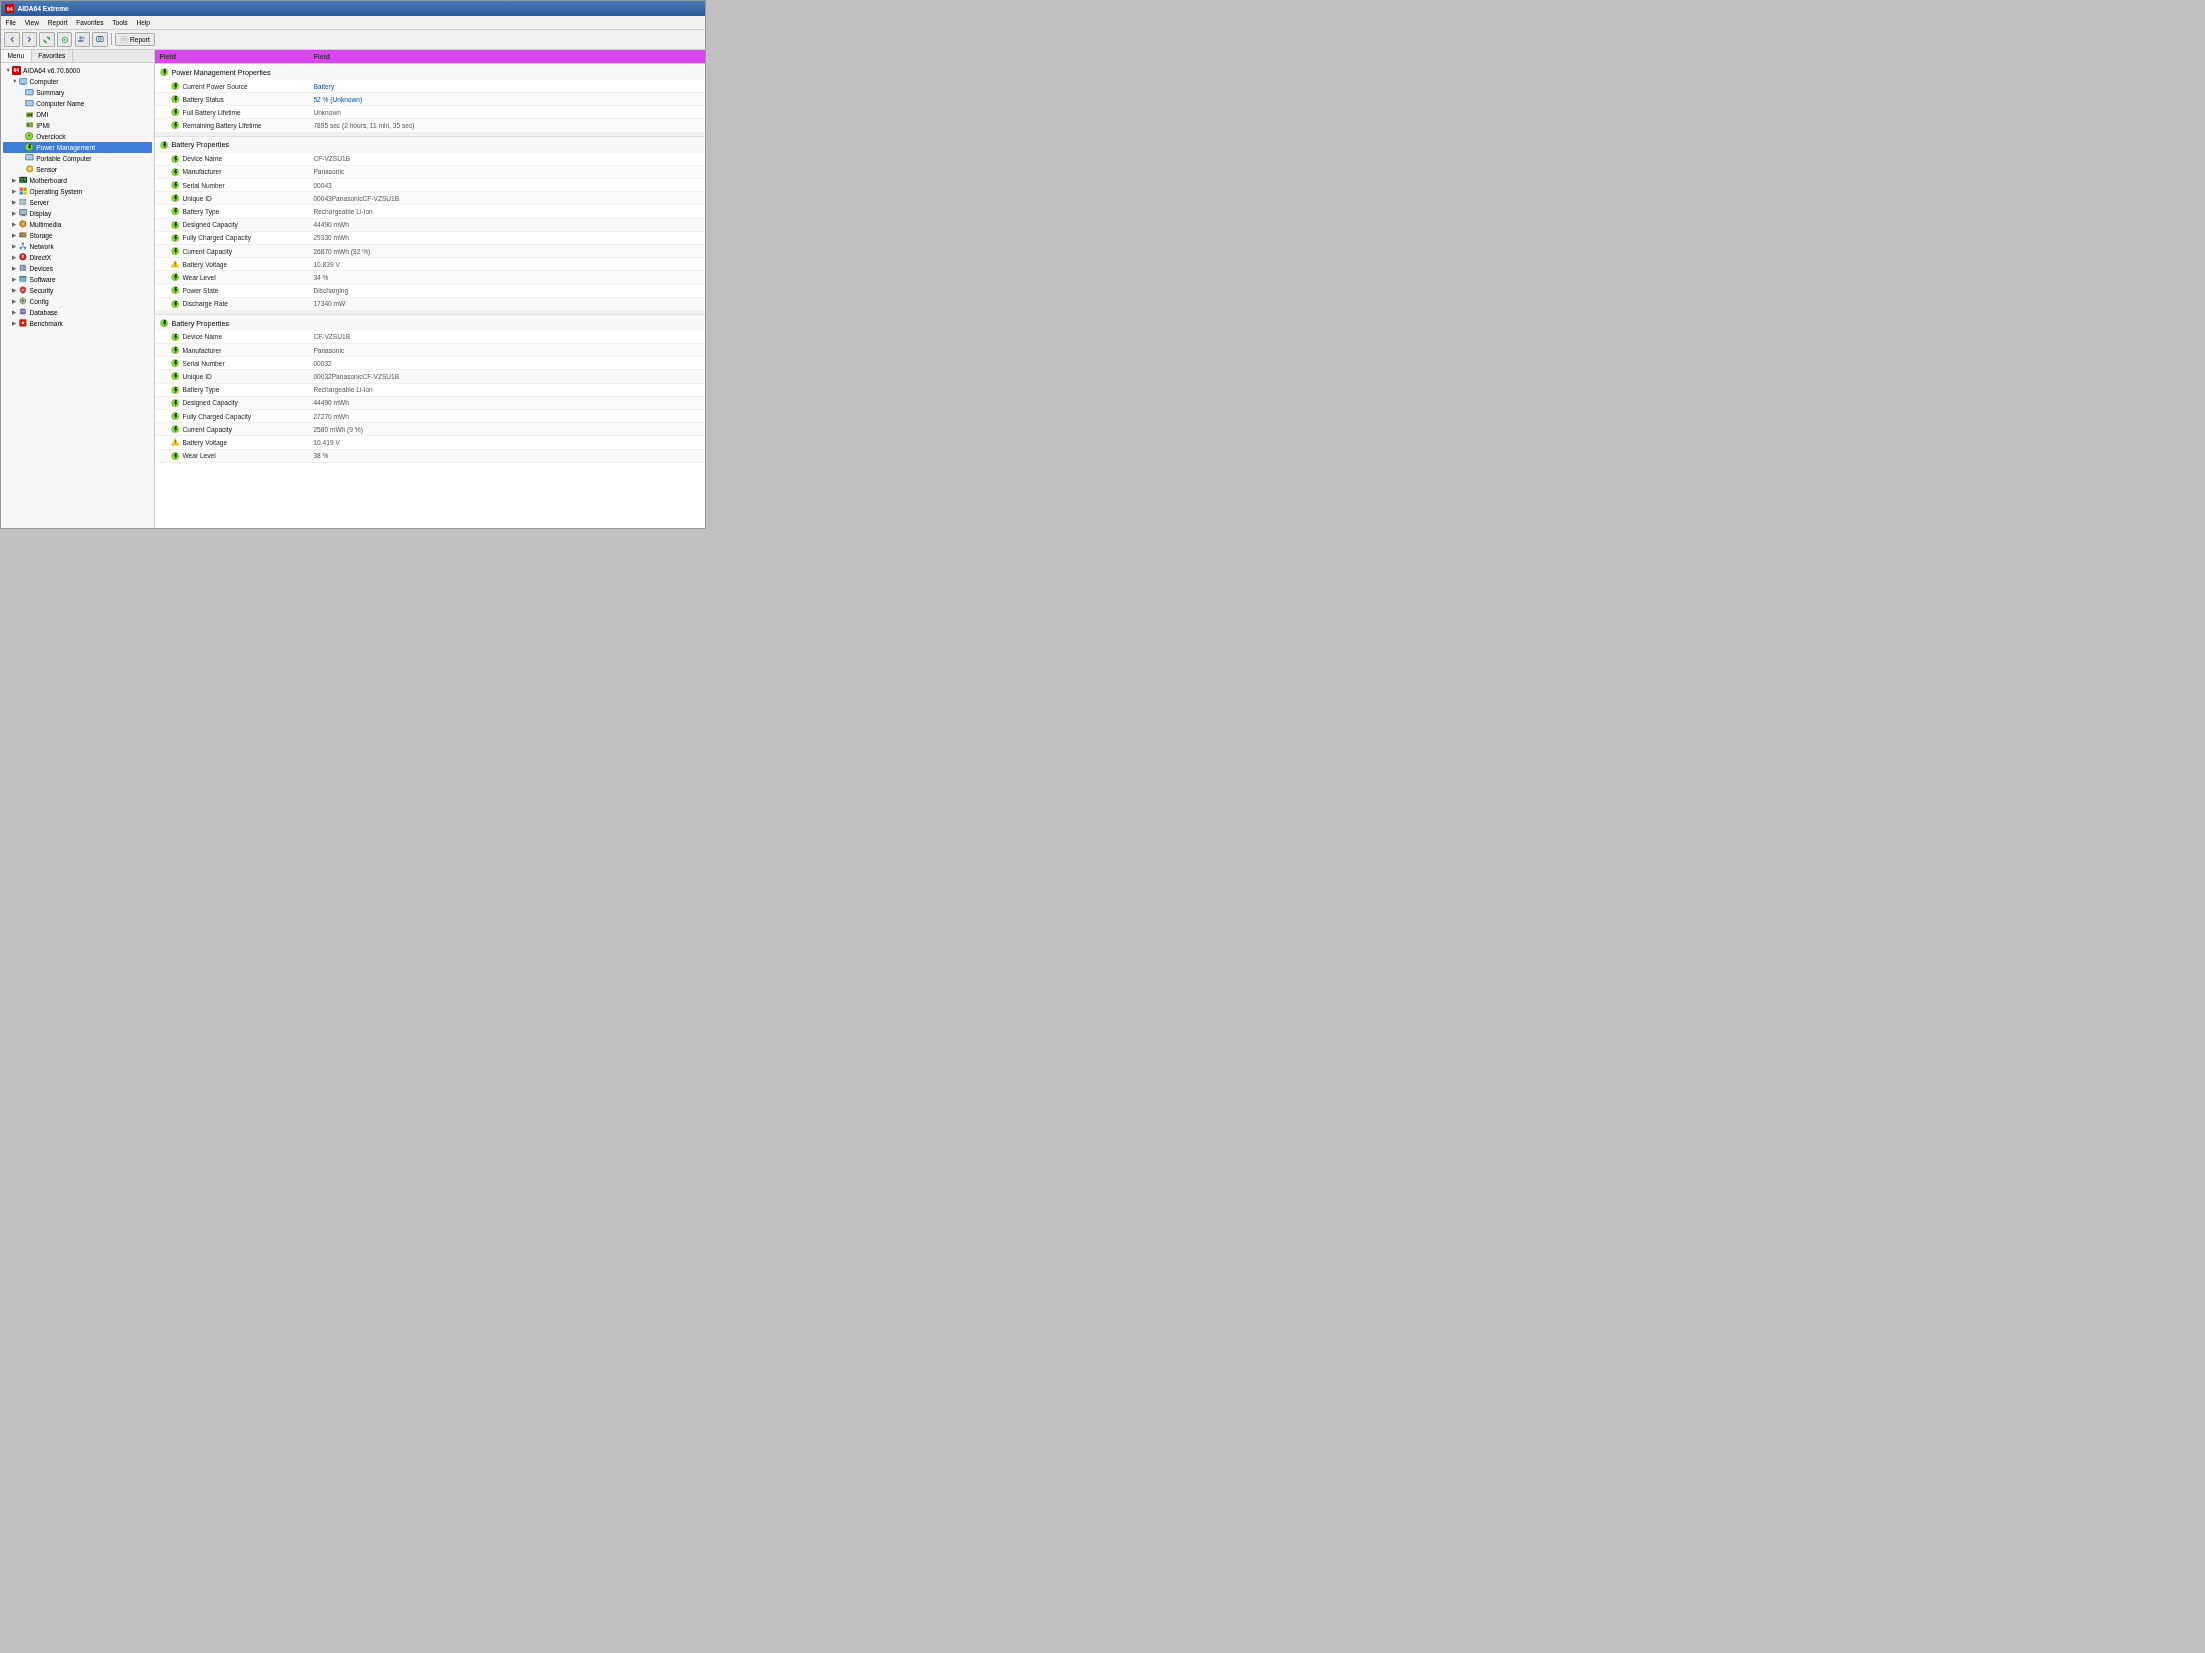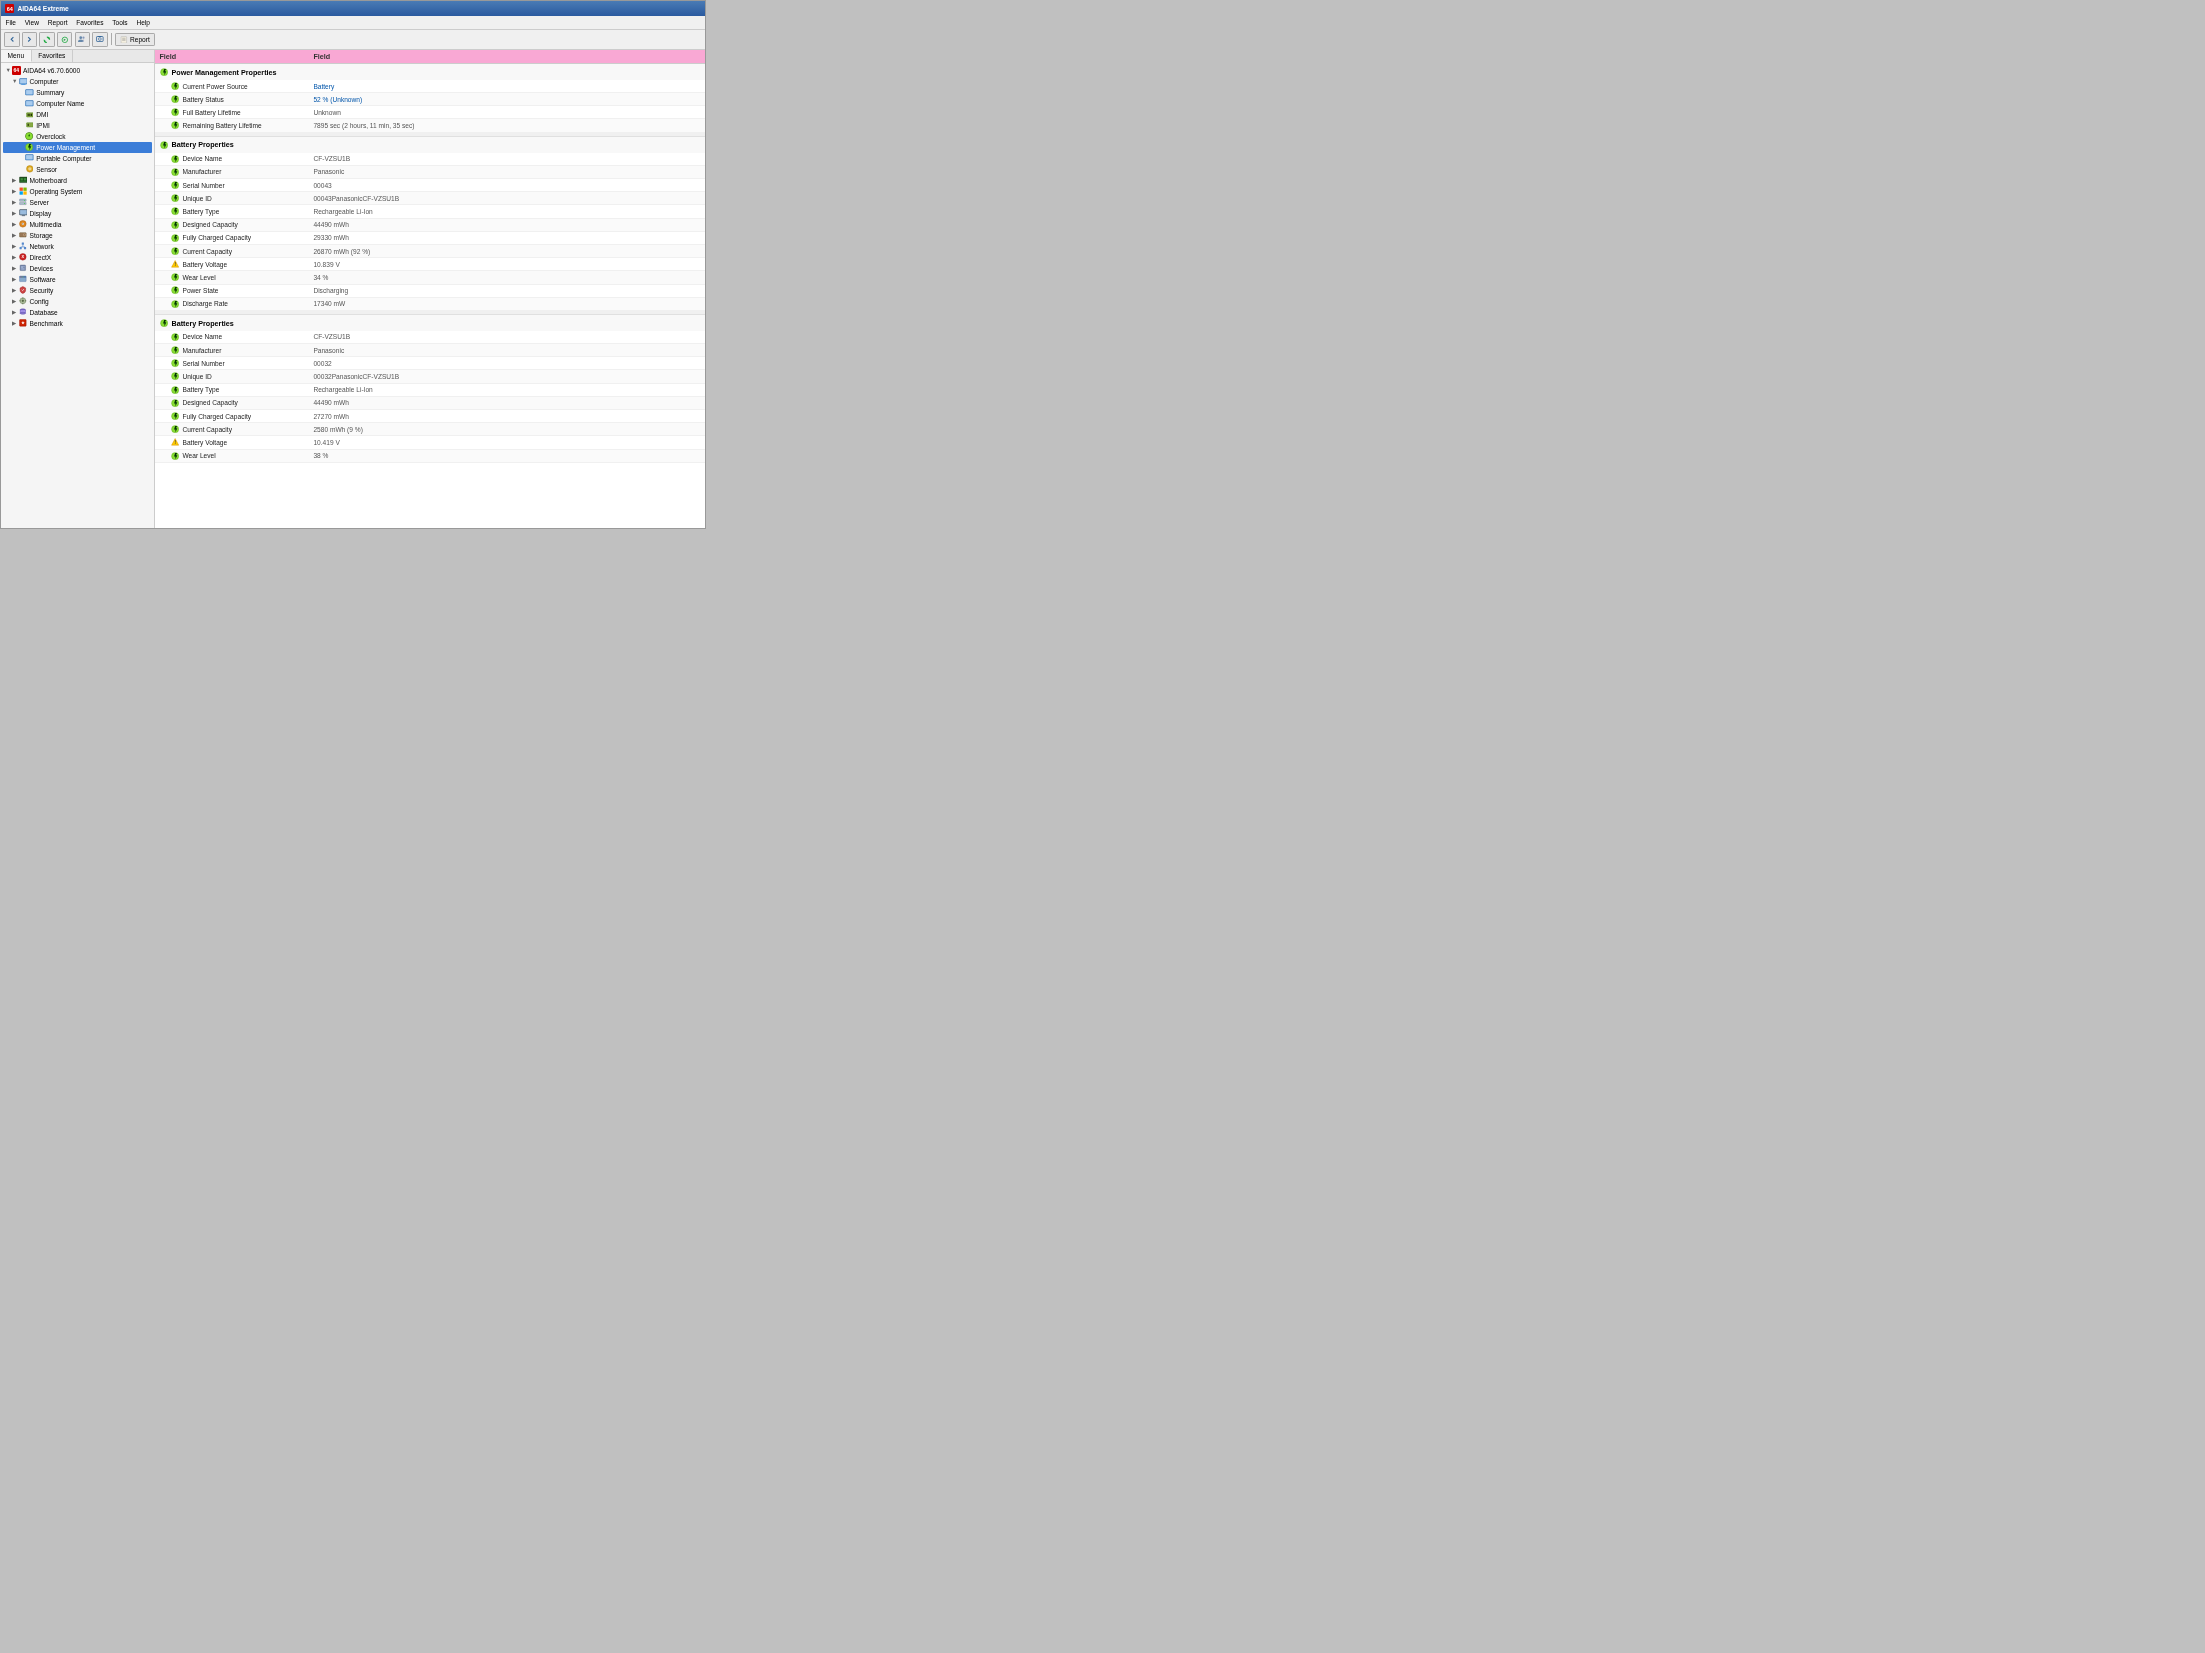"Field" .right-panel-header { background: #f9a8d4 -> #d946ef }
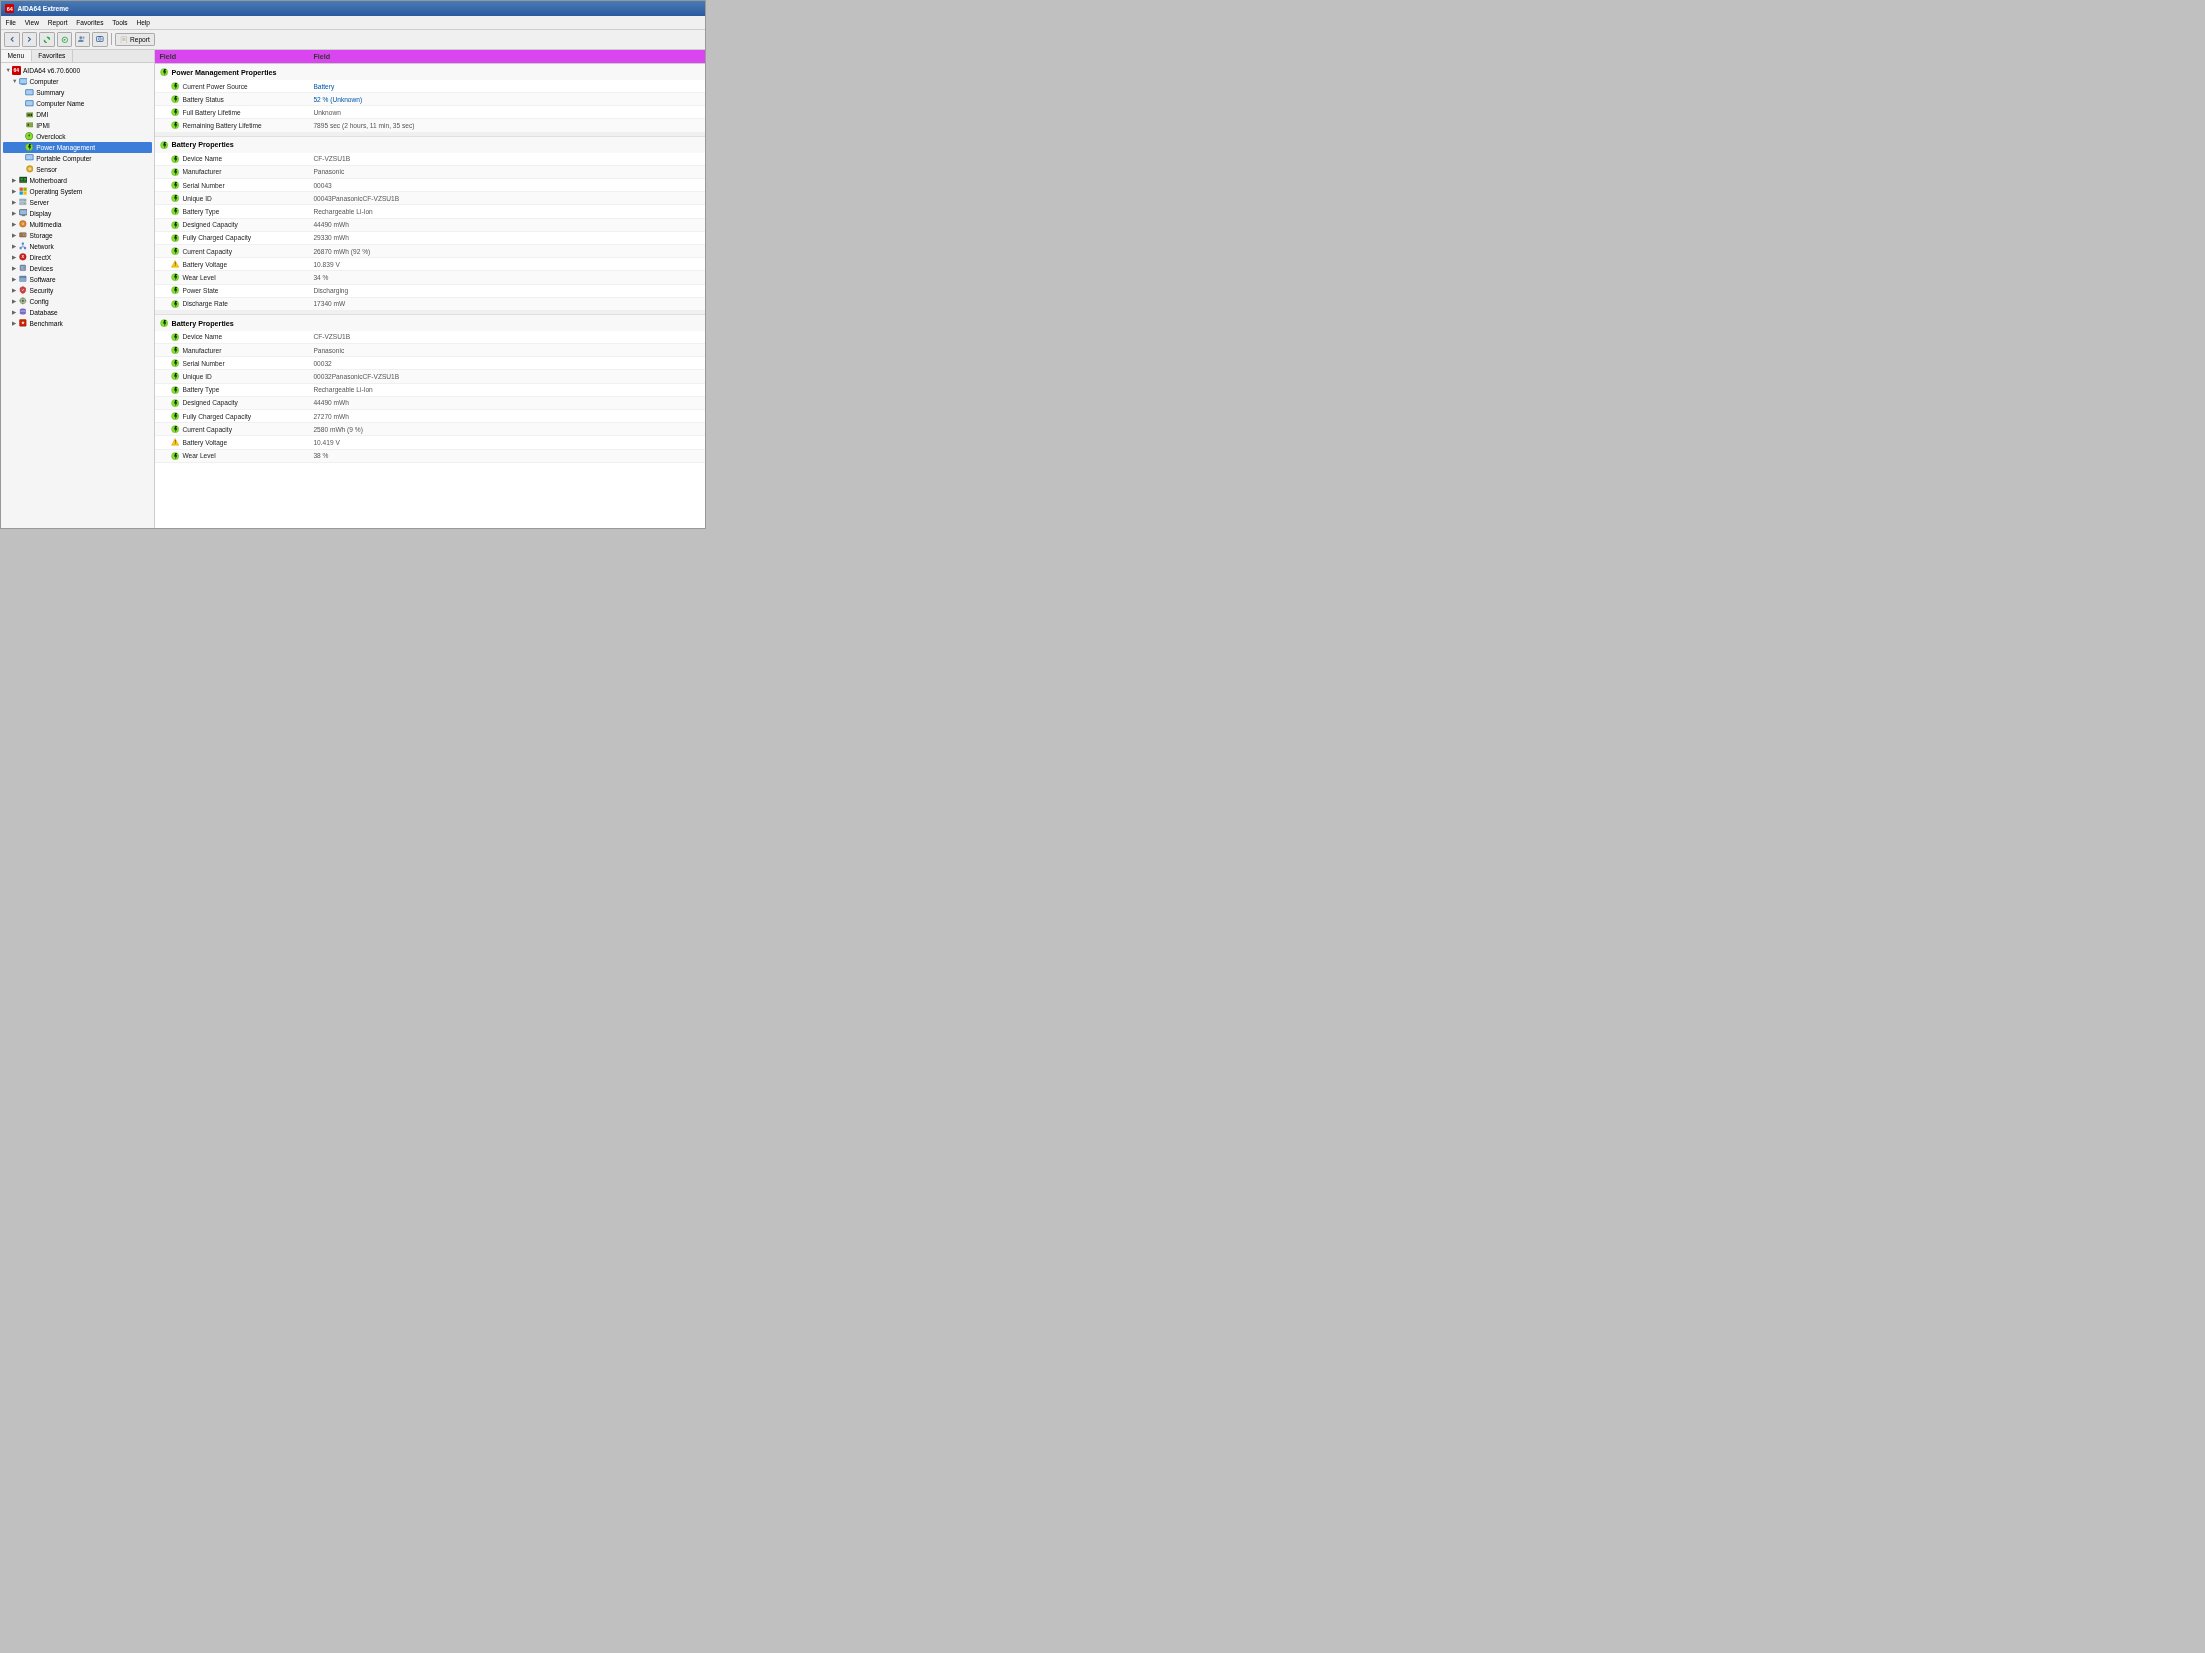"Power Management Properties" .section-header { font-weight: bold -> normal }
